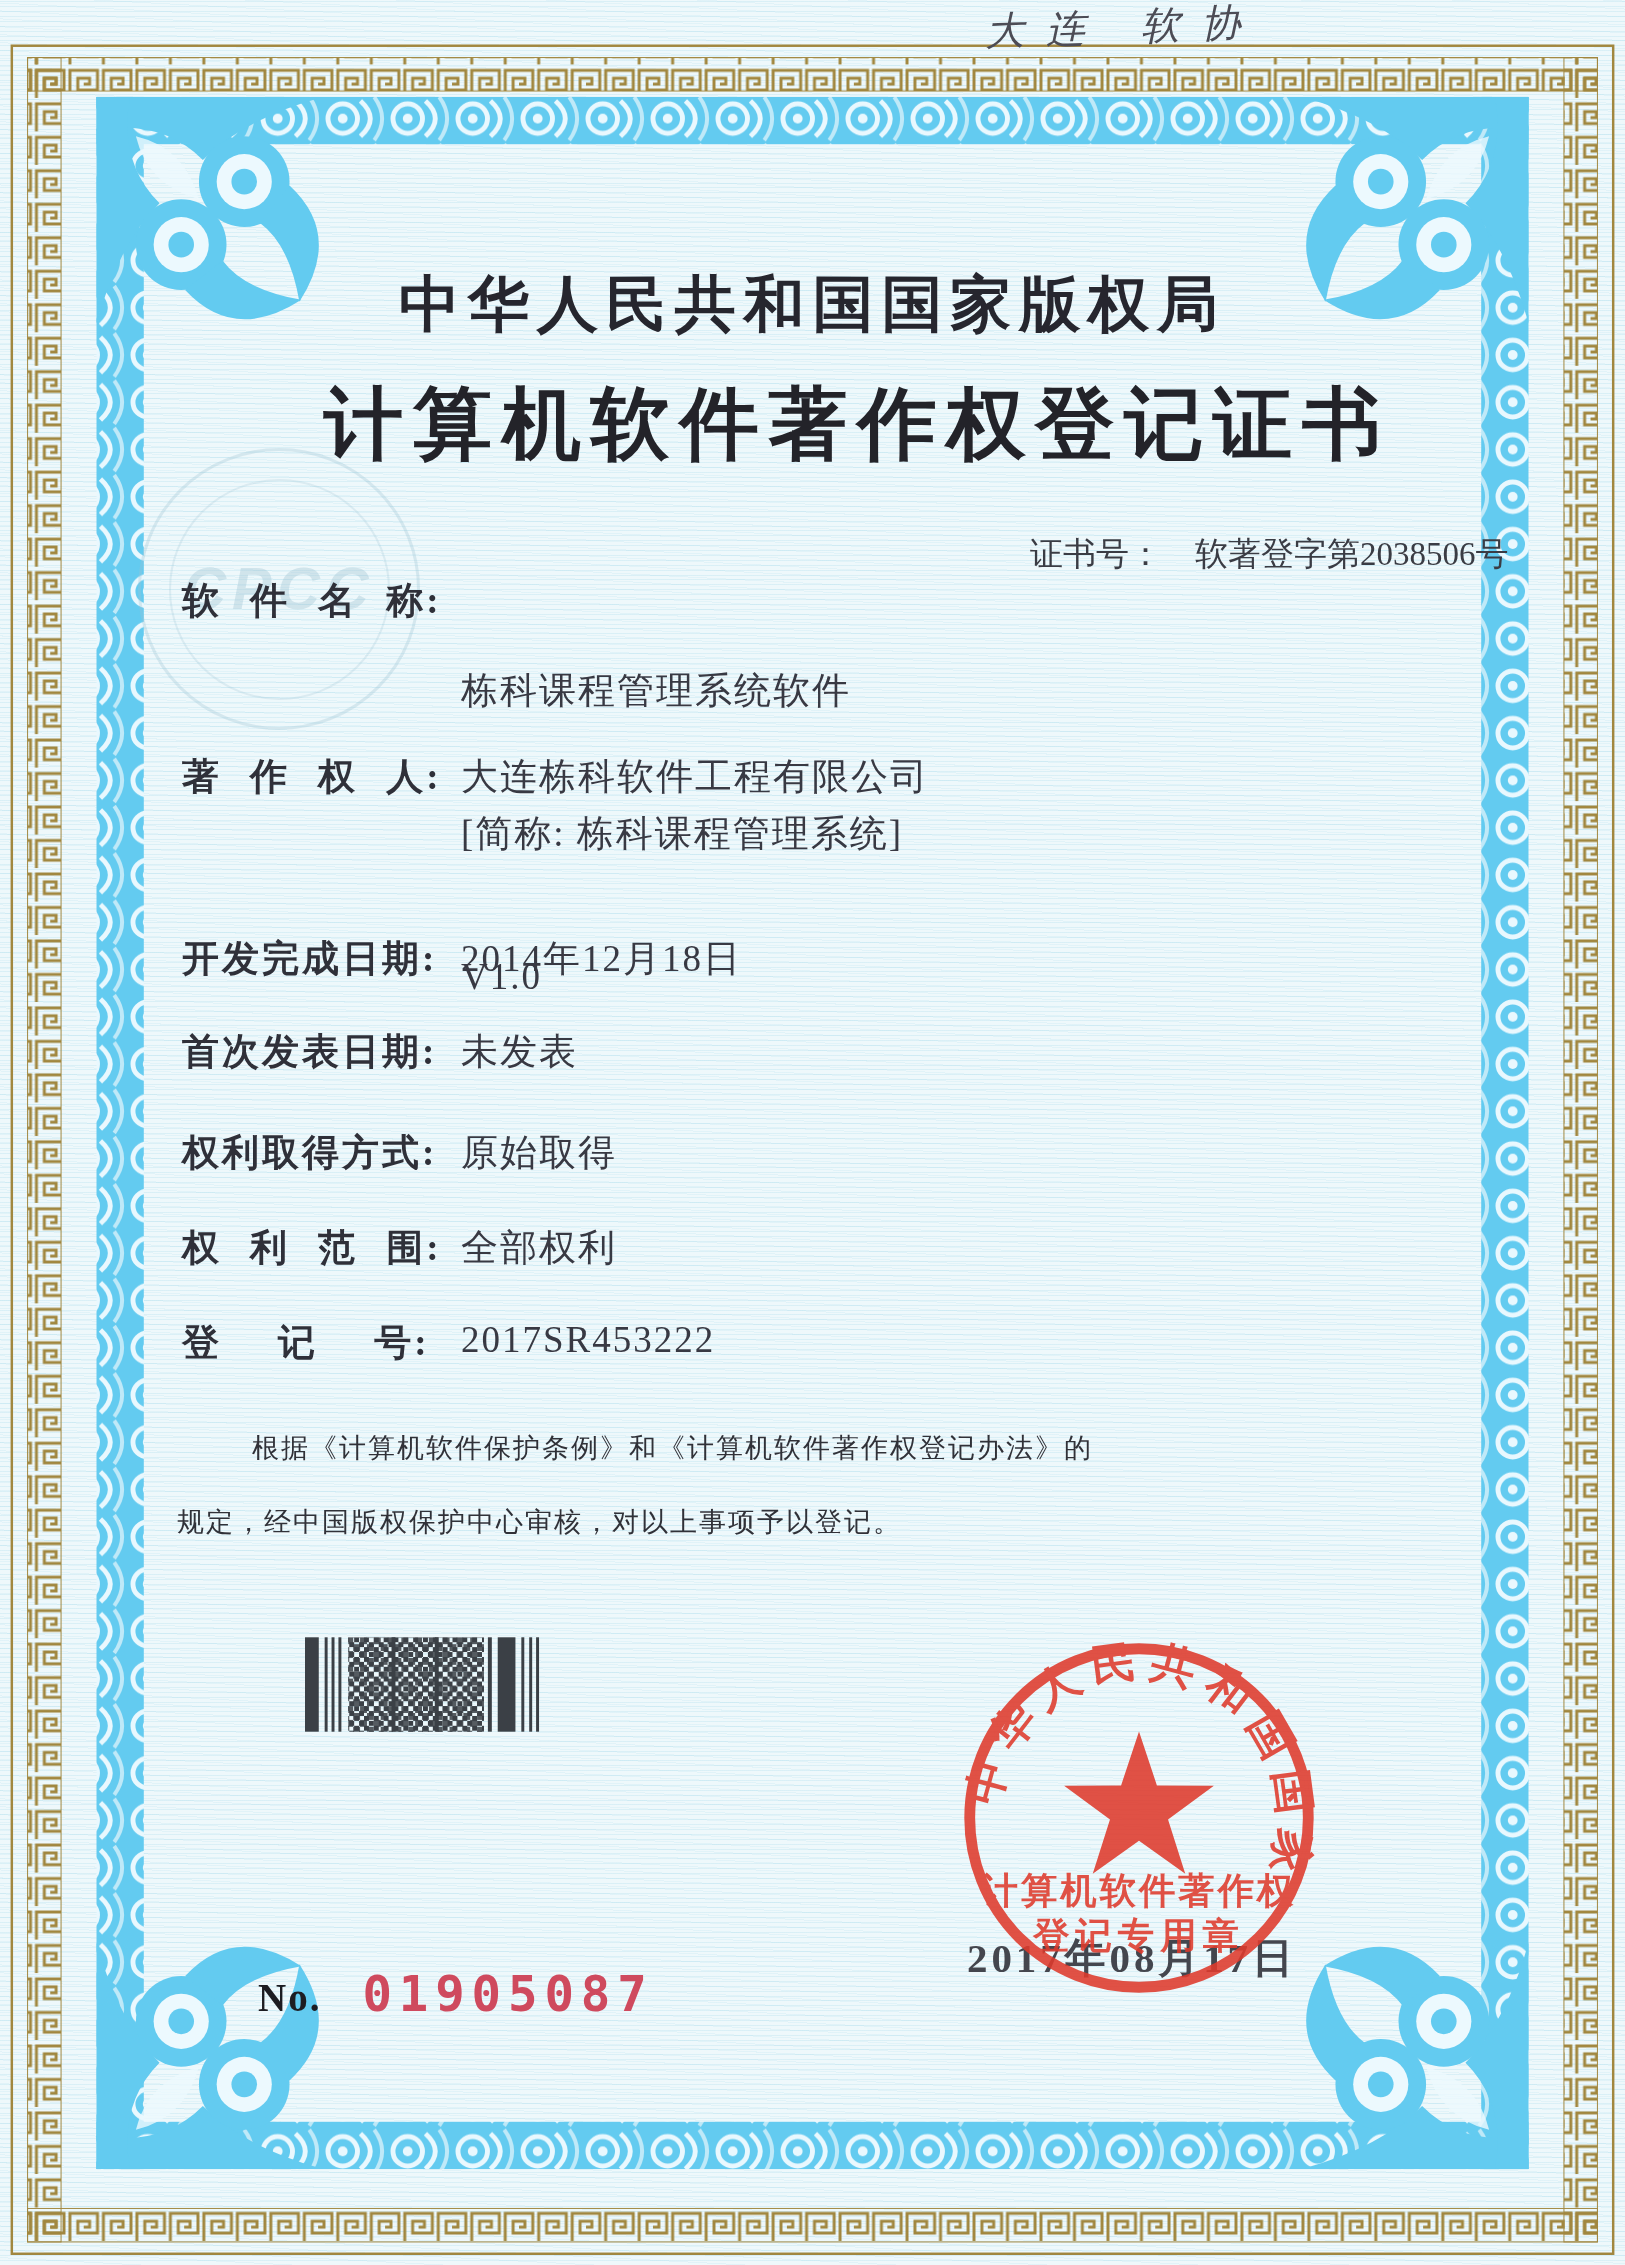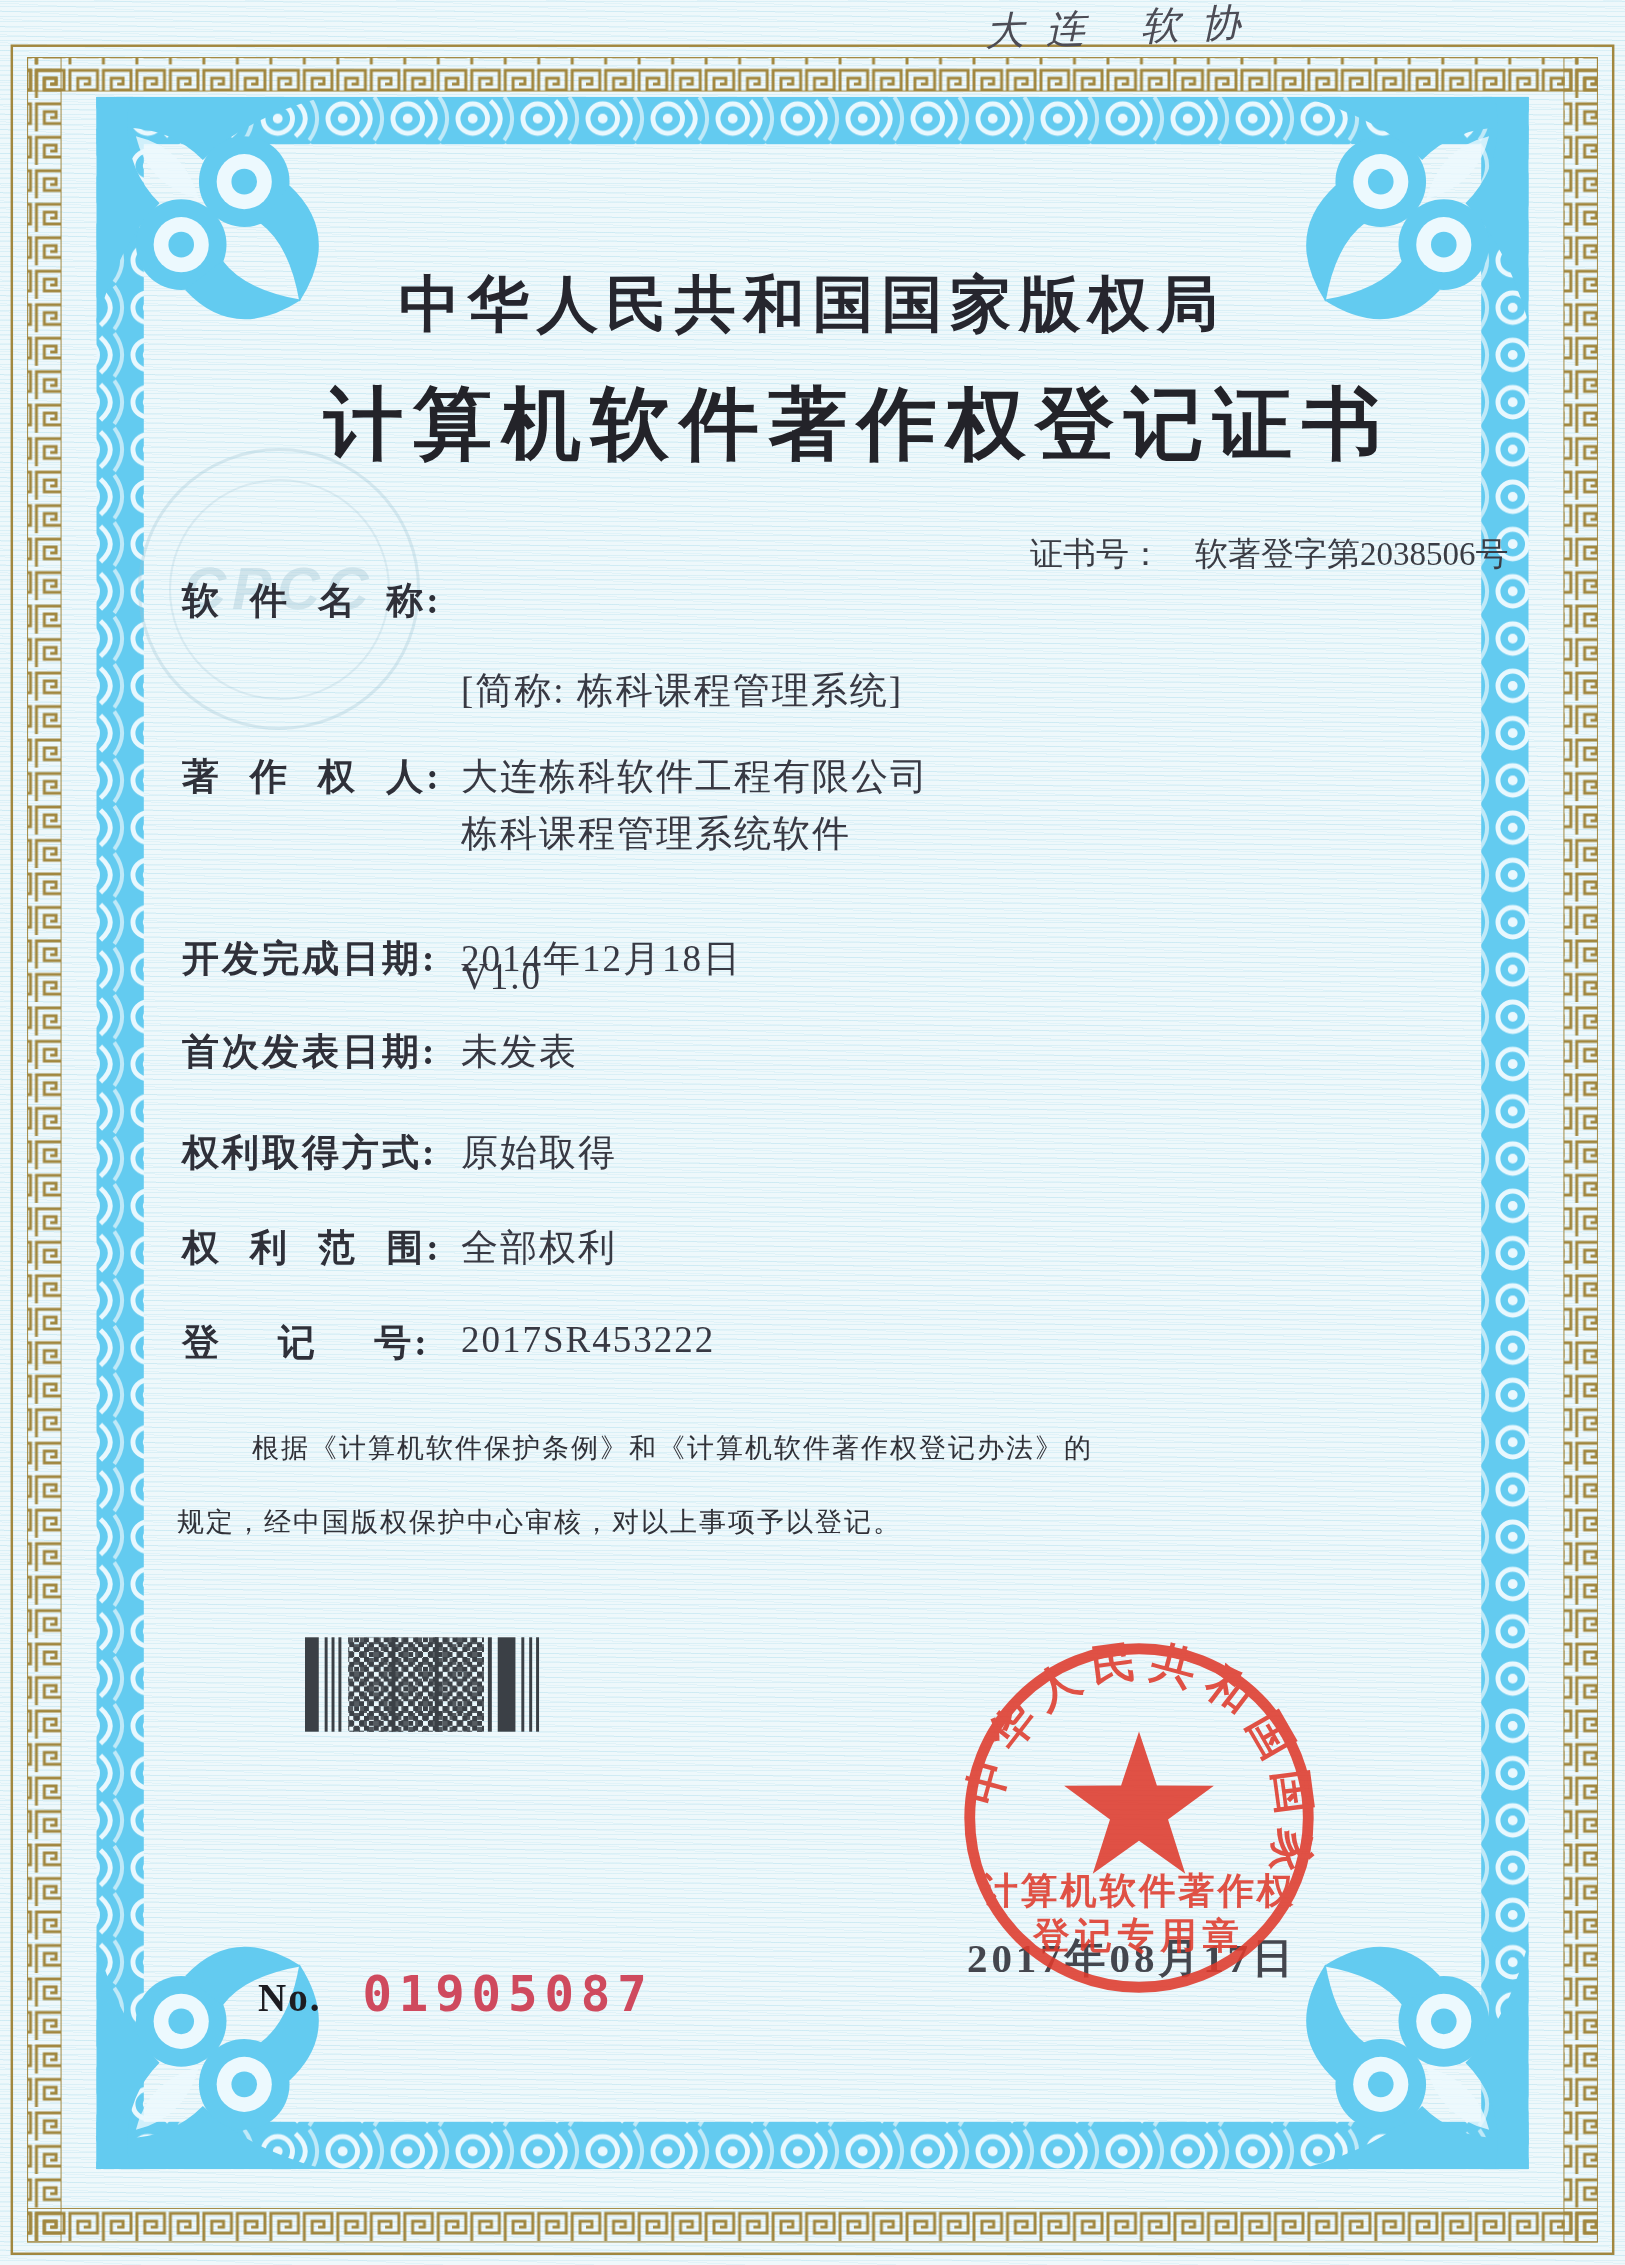"[简称: 栋科课程管理系统]" span.vline { order: before "栋科课程管理系统软件" -> after "栋科课程管理系统软件" }
